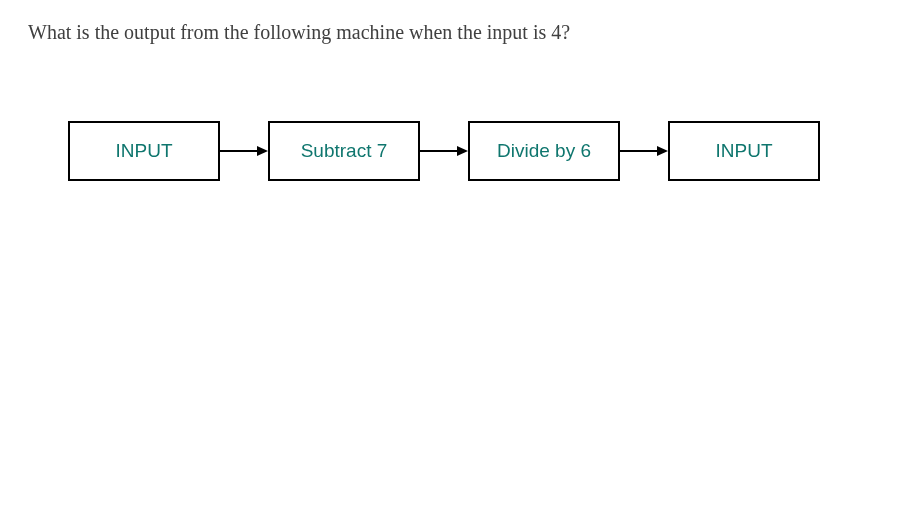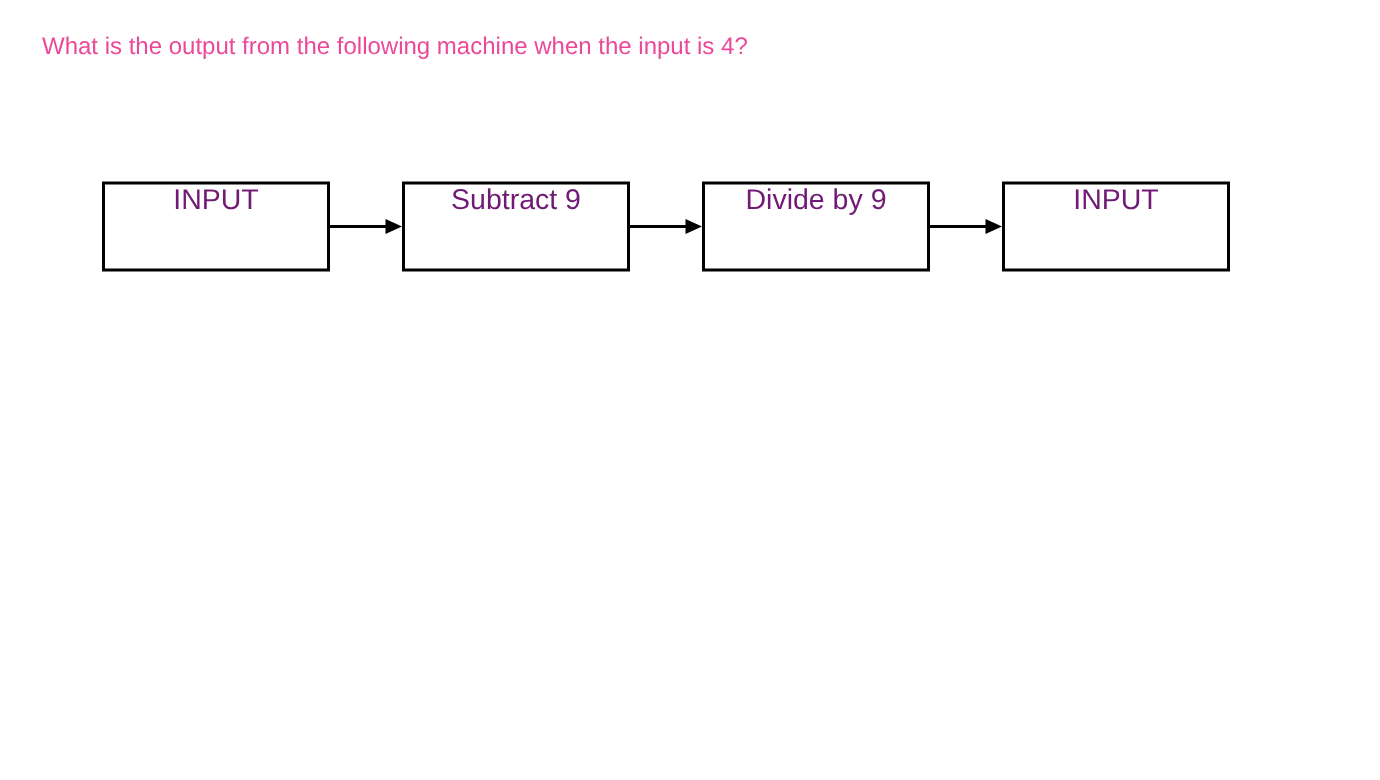"What is the output from" .question { color: #ec4899 -> #404040; font-family: none -> Liberation Serif, serif; font-size: 16px -> 20px }
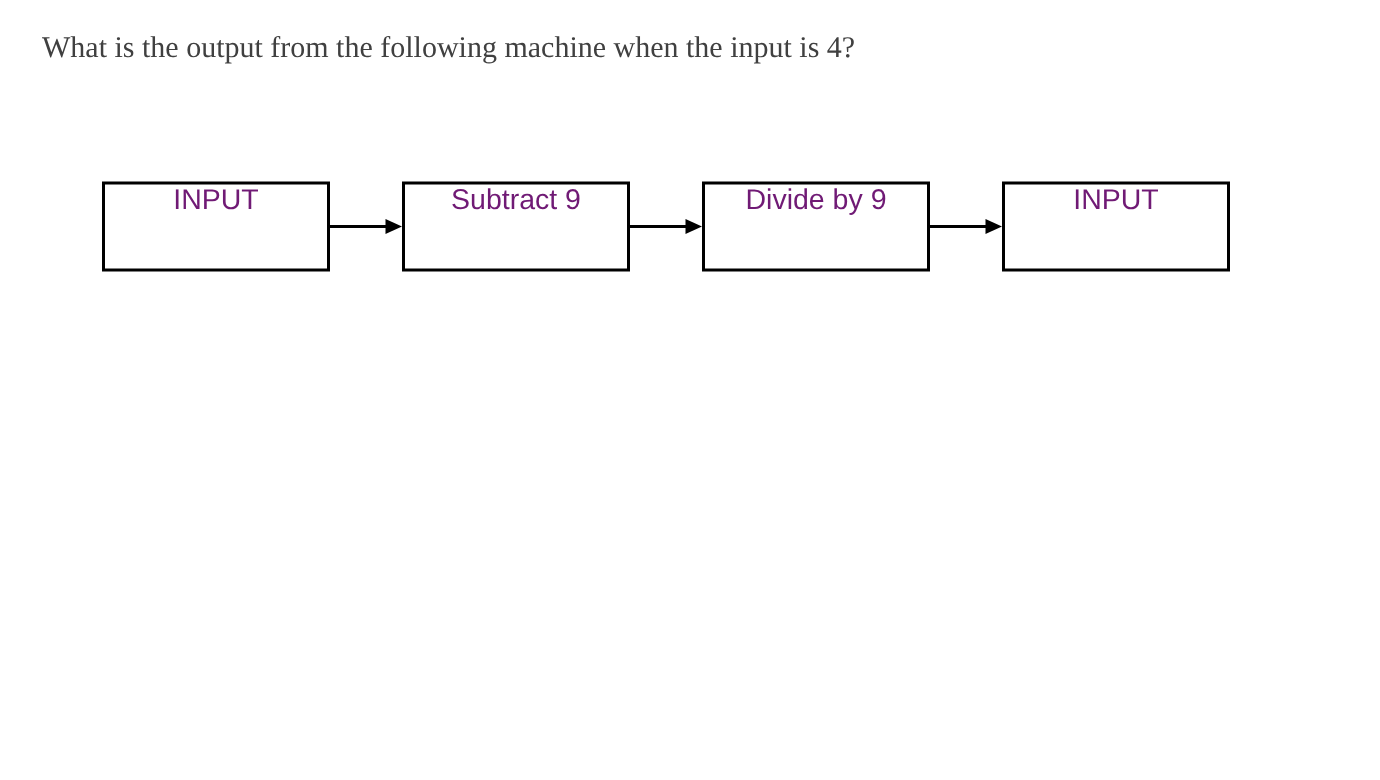"INPUT" .flow-box { align-items: none -> center; color: #701a75 -> #0f766e }
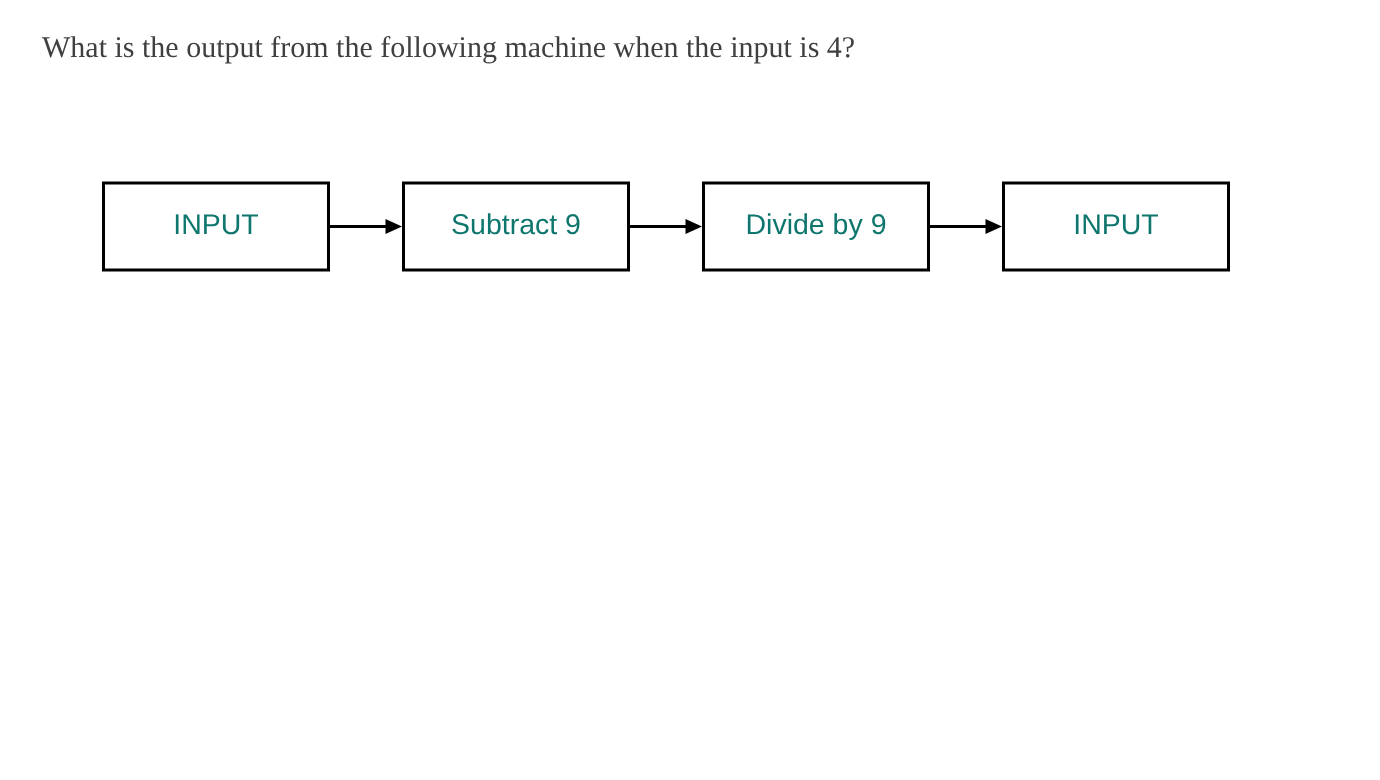"Subtract 9" span { text: 9 -> 7 }
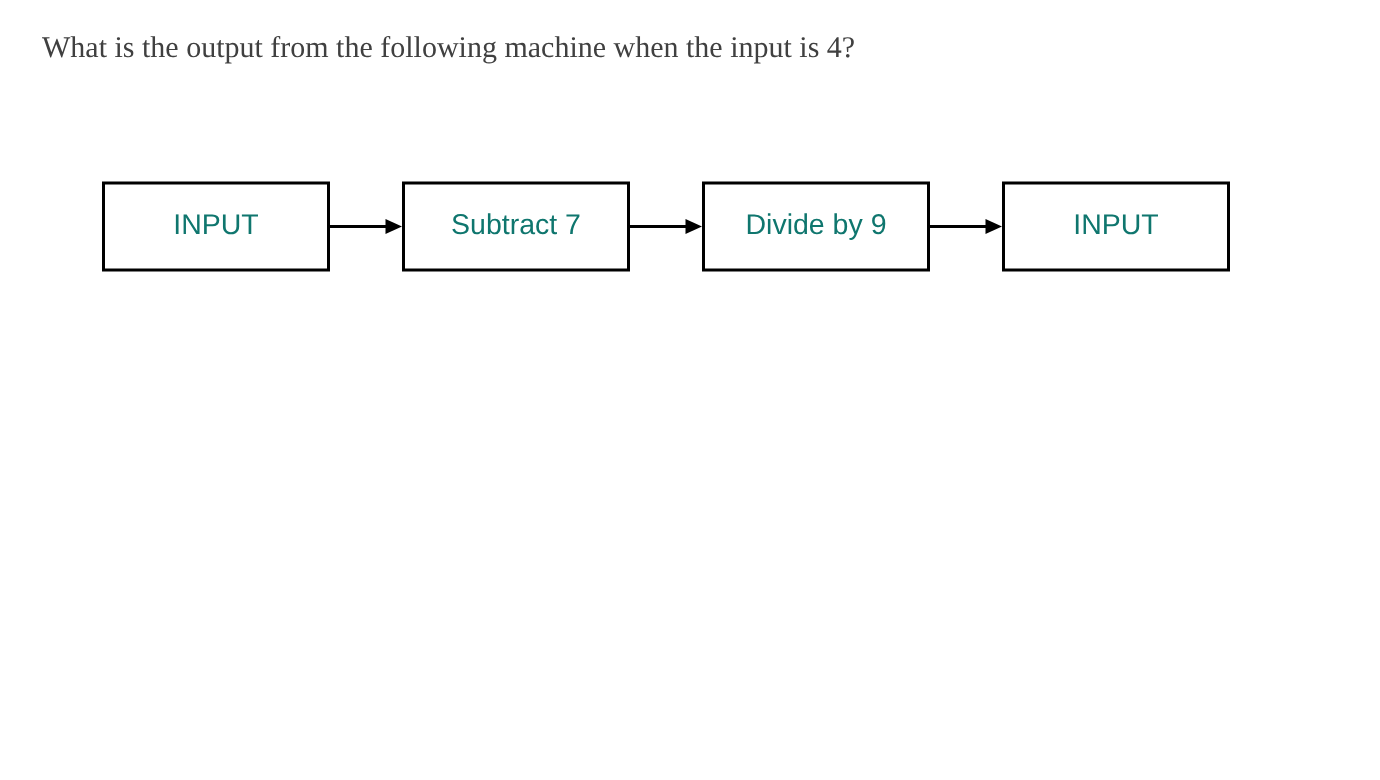"Divide by 9" span { text: 9 -> 6 }
